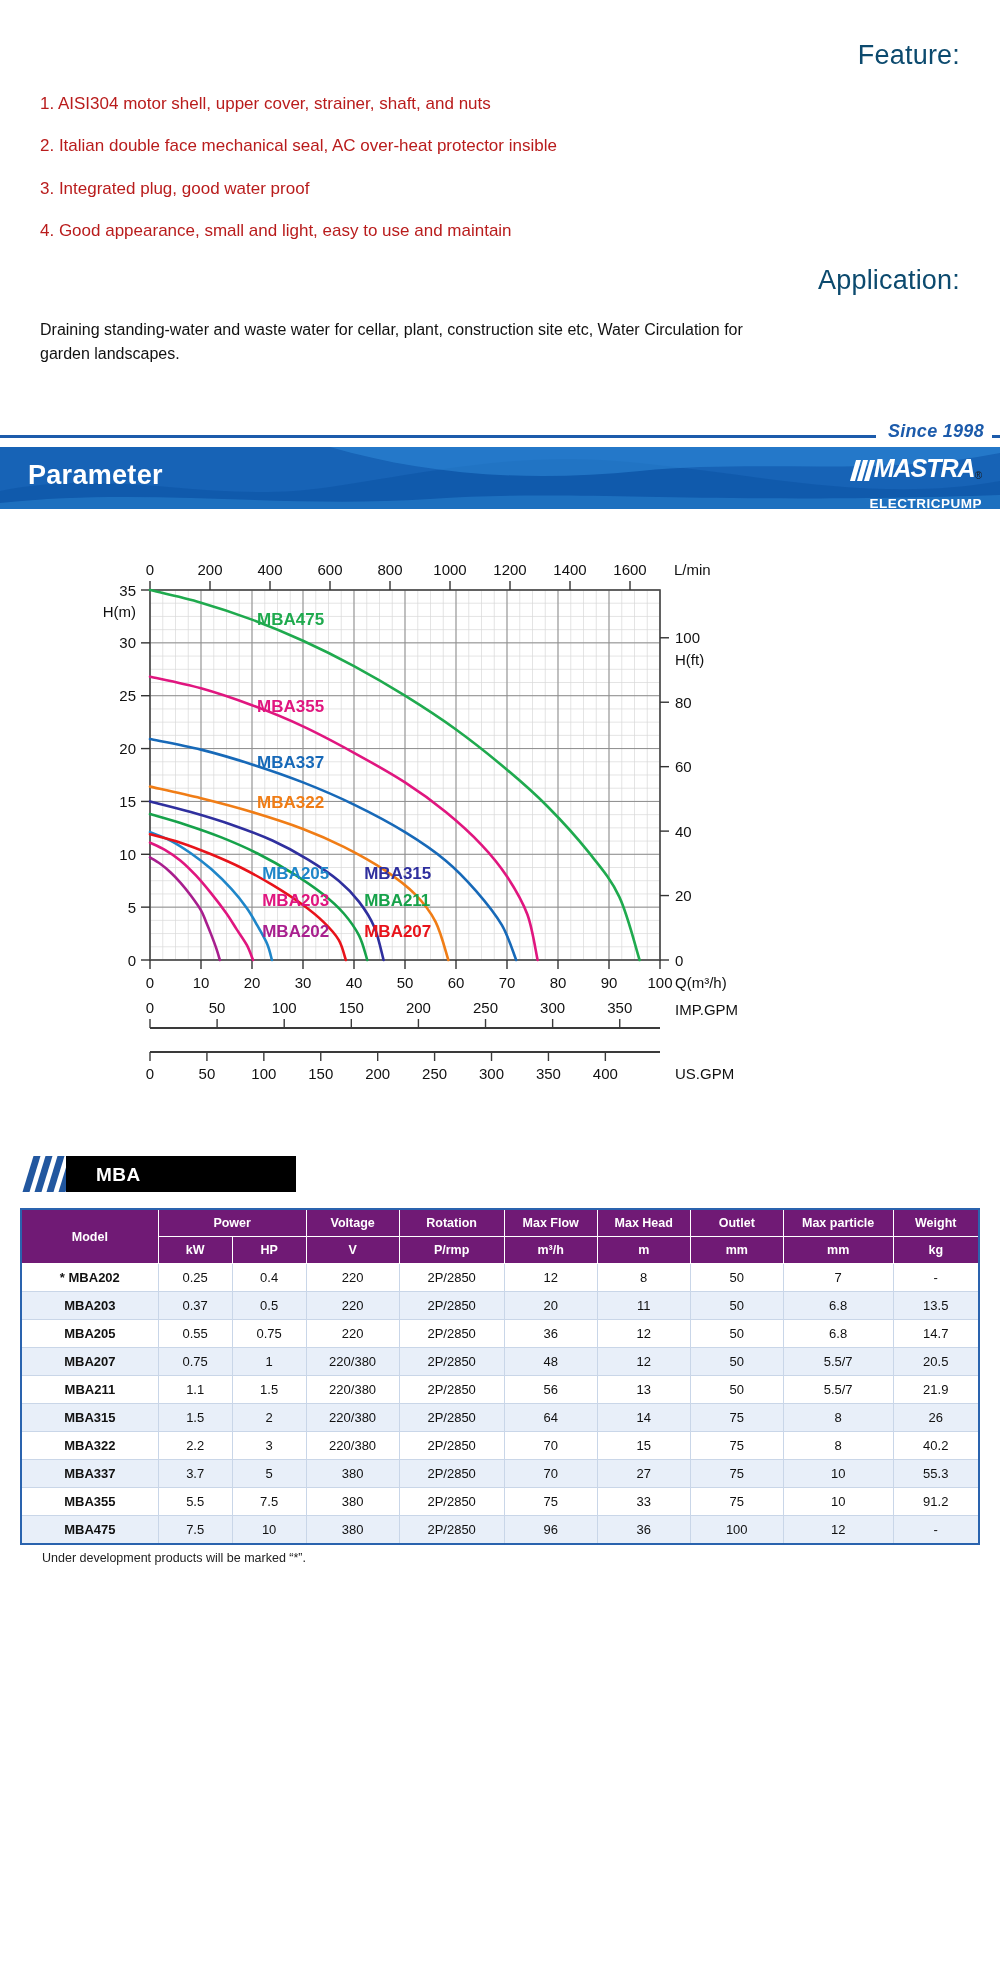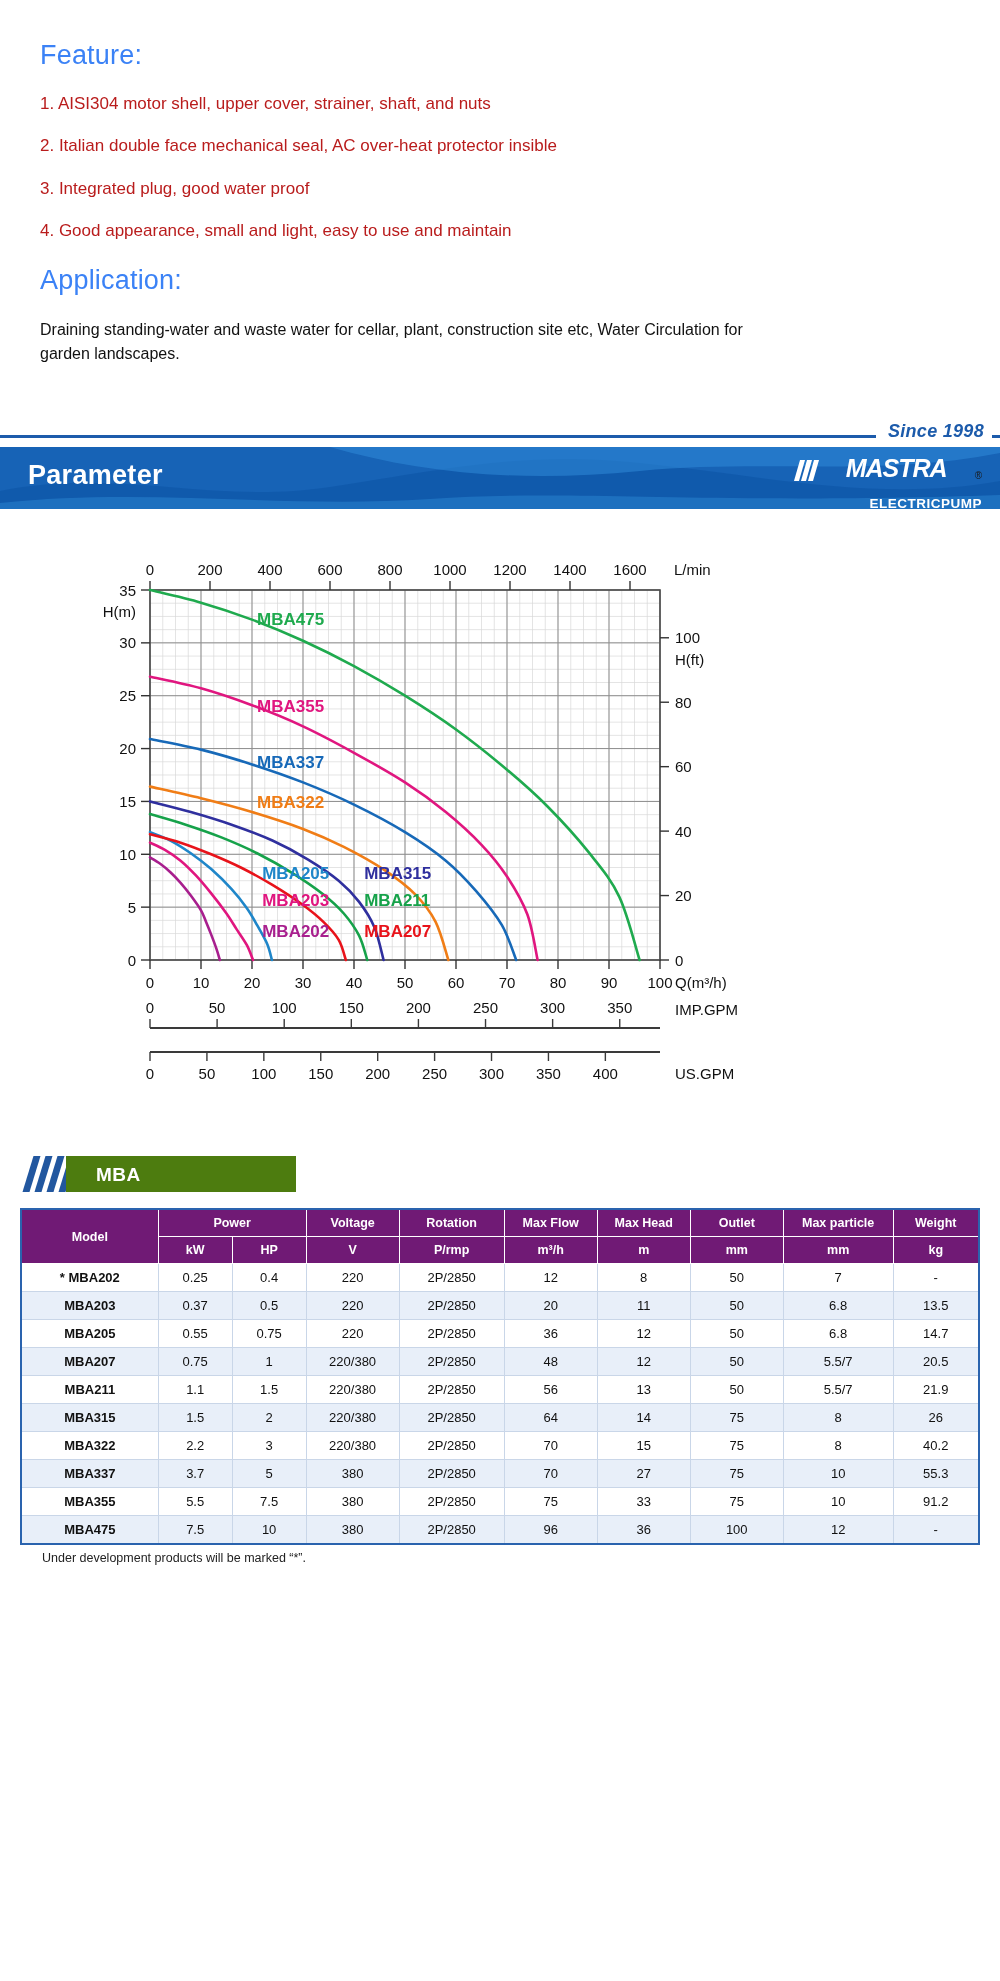"Feature:" .sect-title { color: #3b82f6 -> #0c4a6e; text-align: none -> right }
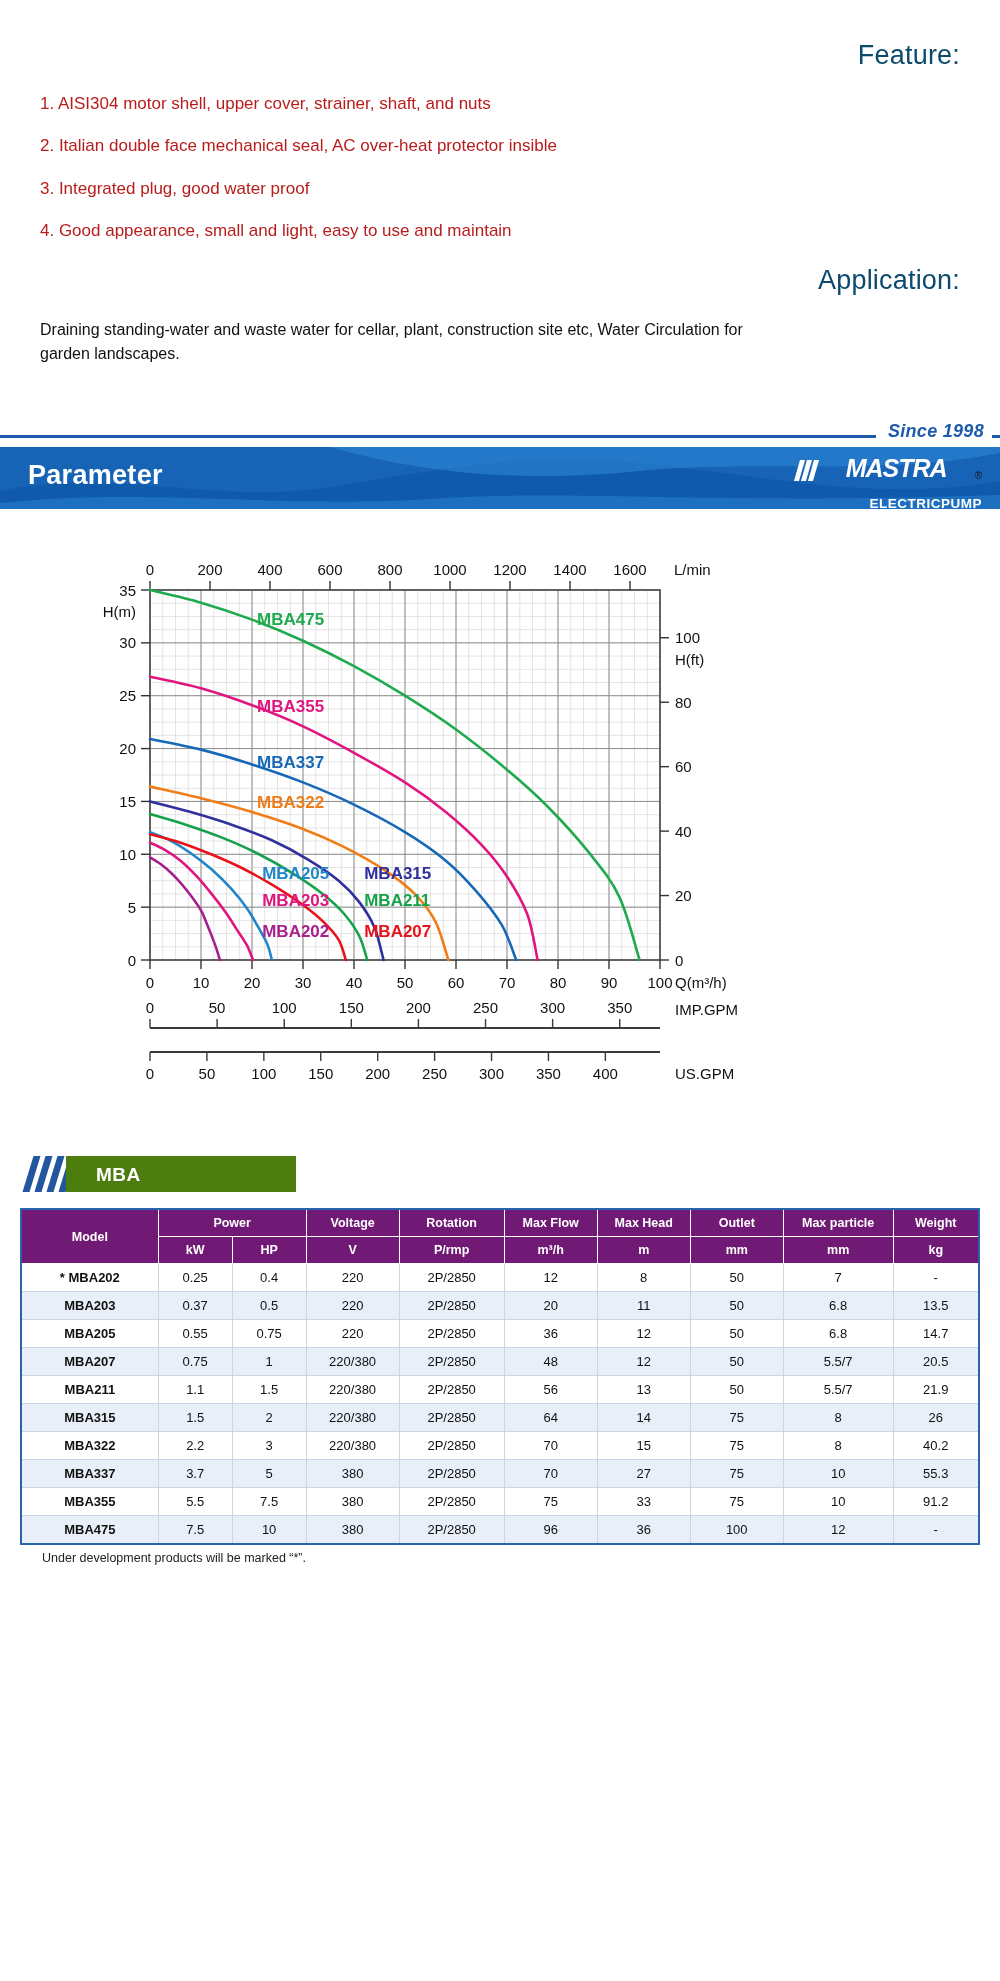"MASTRA" .logo-mark { gap: 28px -> none }
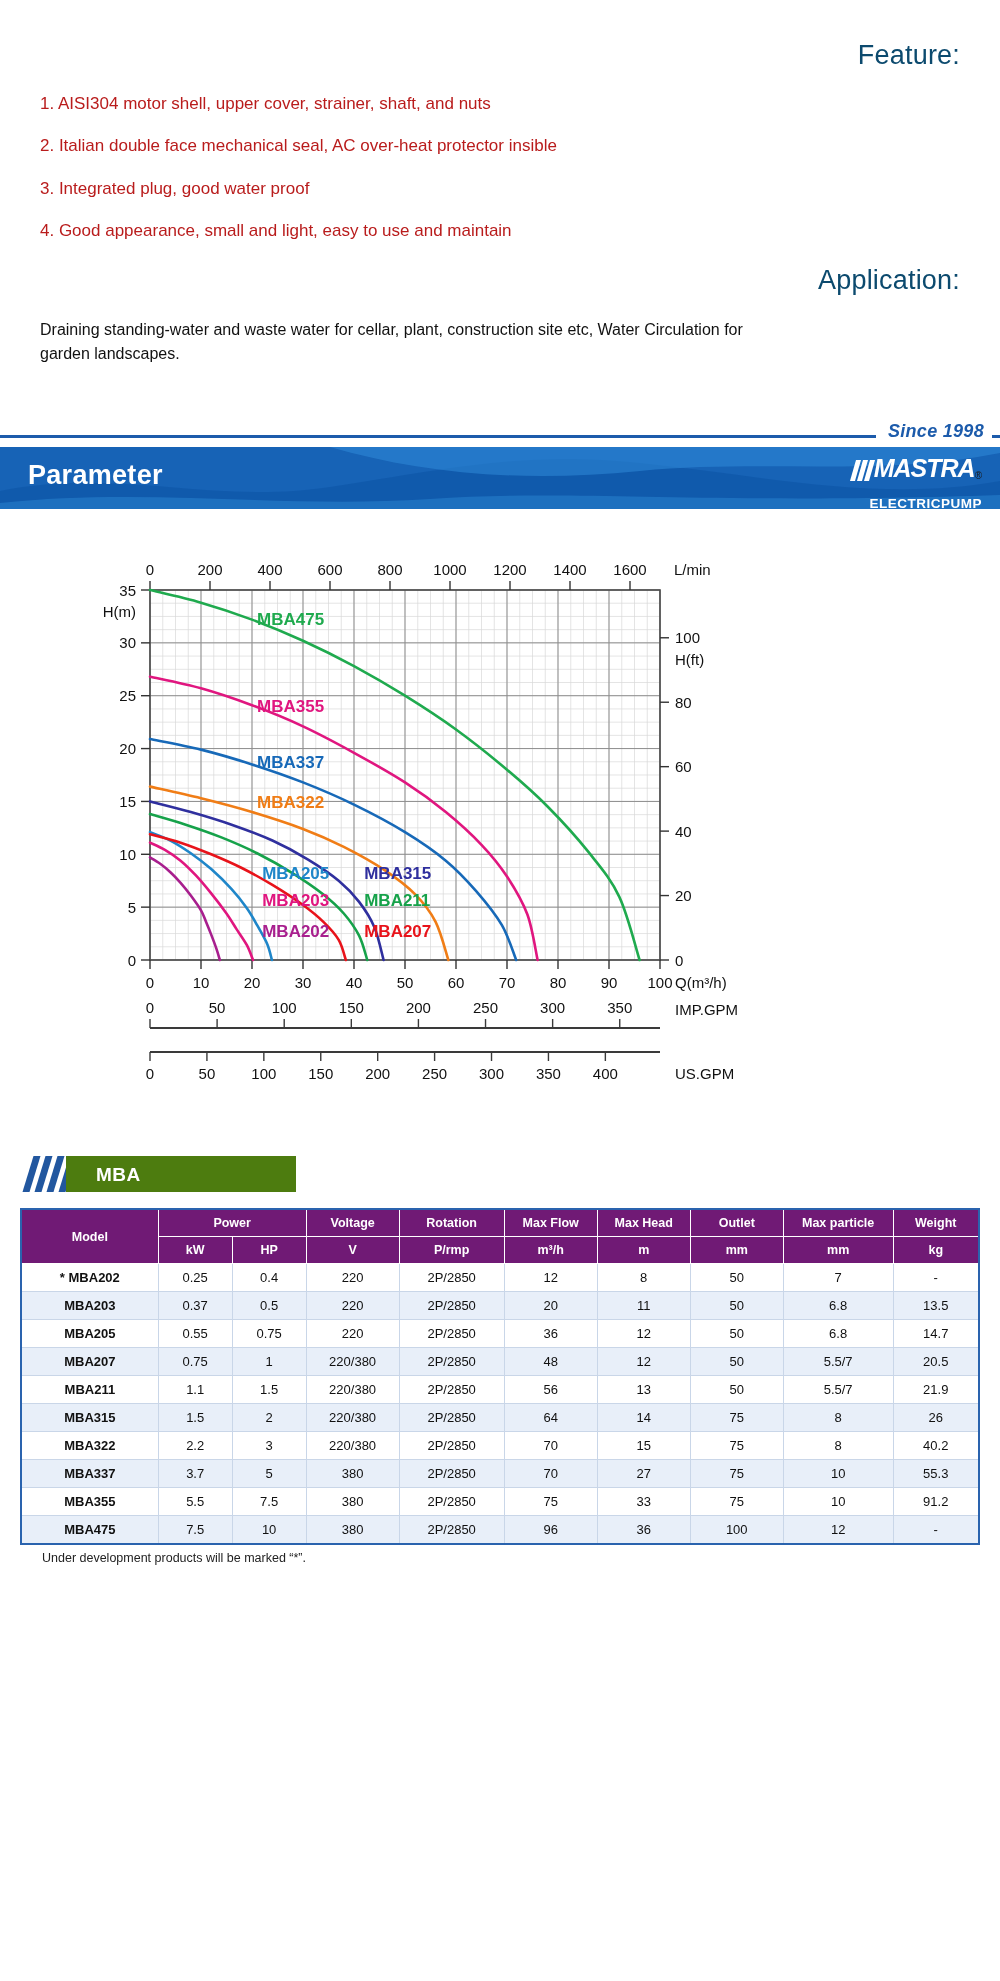"MBA" .mba-tag { background: #4d7c0f -> #000000 }
